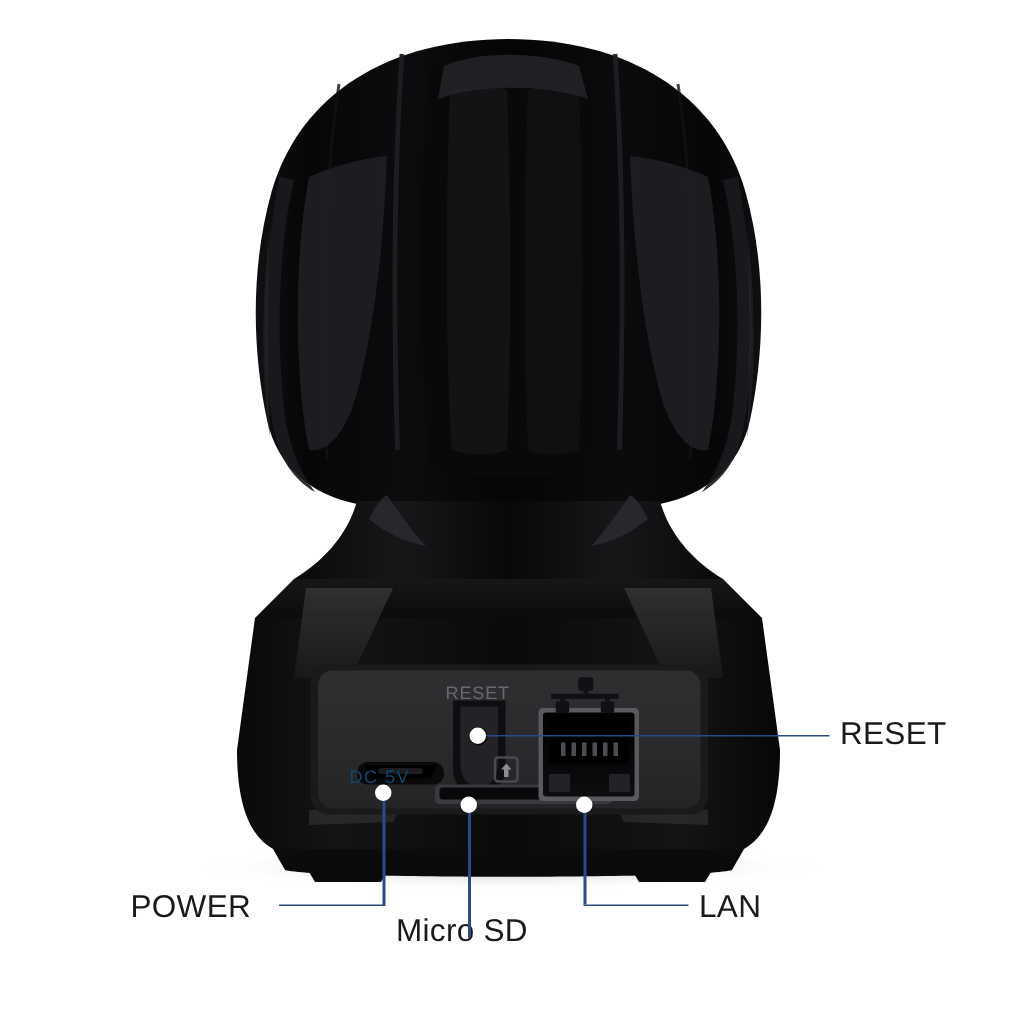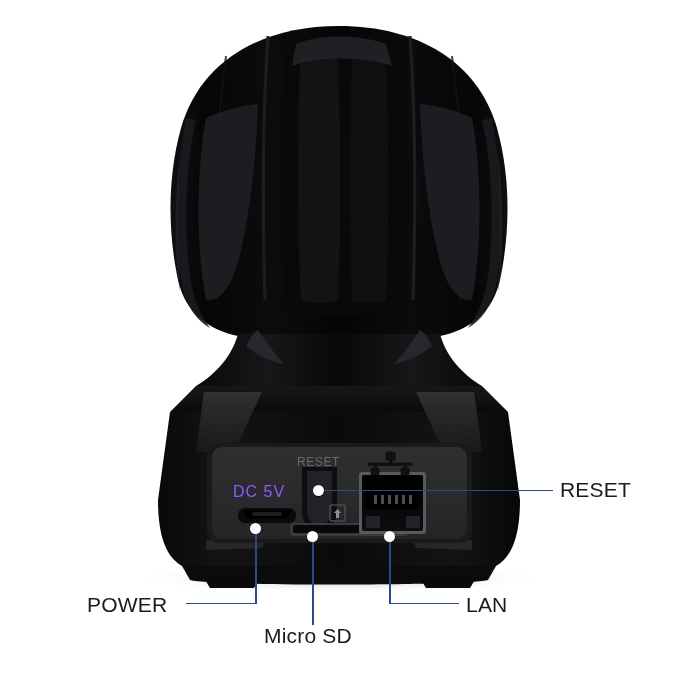"DC 5V" div.silk { color: #8b5cf6 -> #0c4a6e; font-size: 16px -> 12px; top: 484px -> 512px }
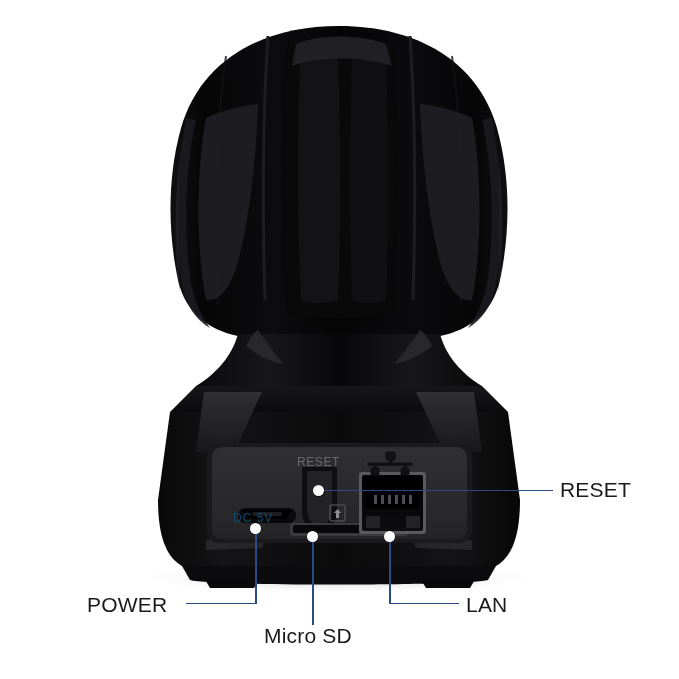"Micro SD" div.callout-label { top: 625px -> 610px }
